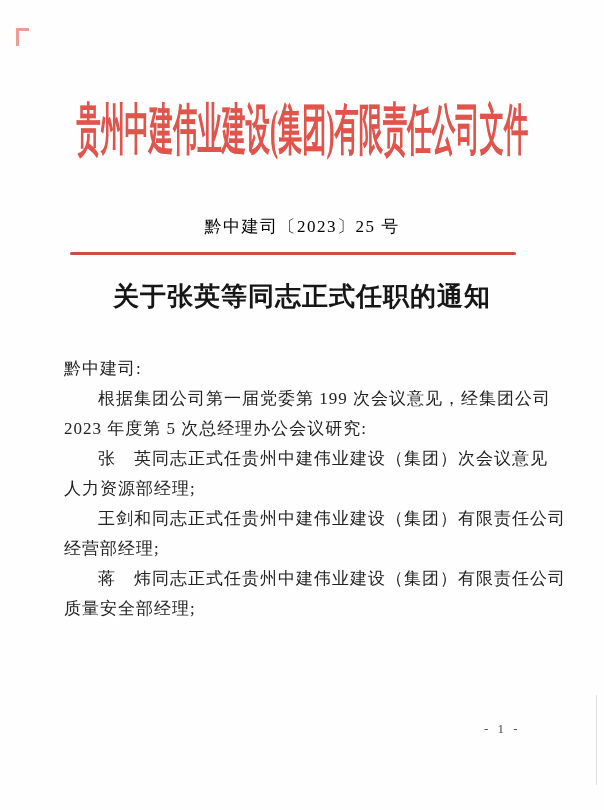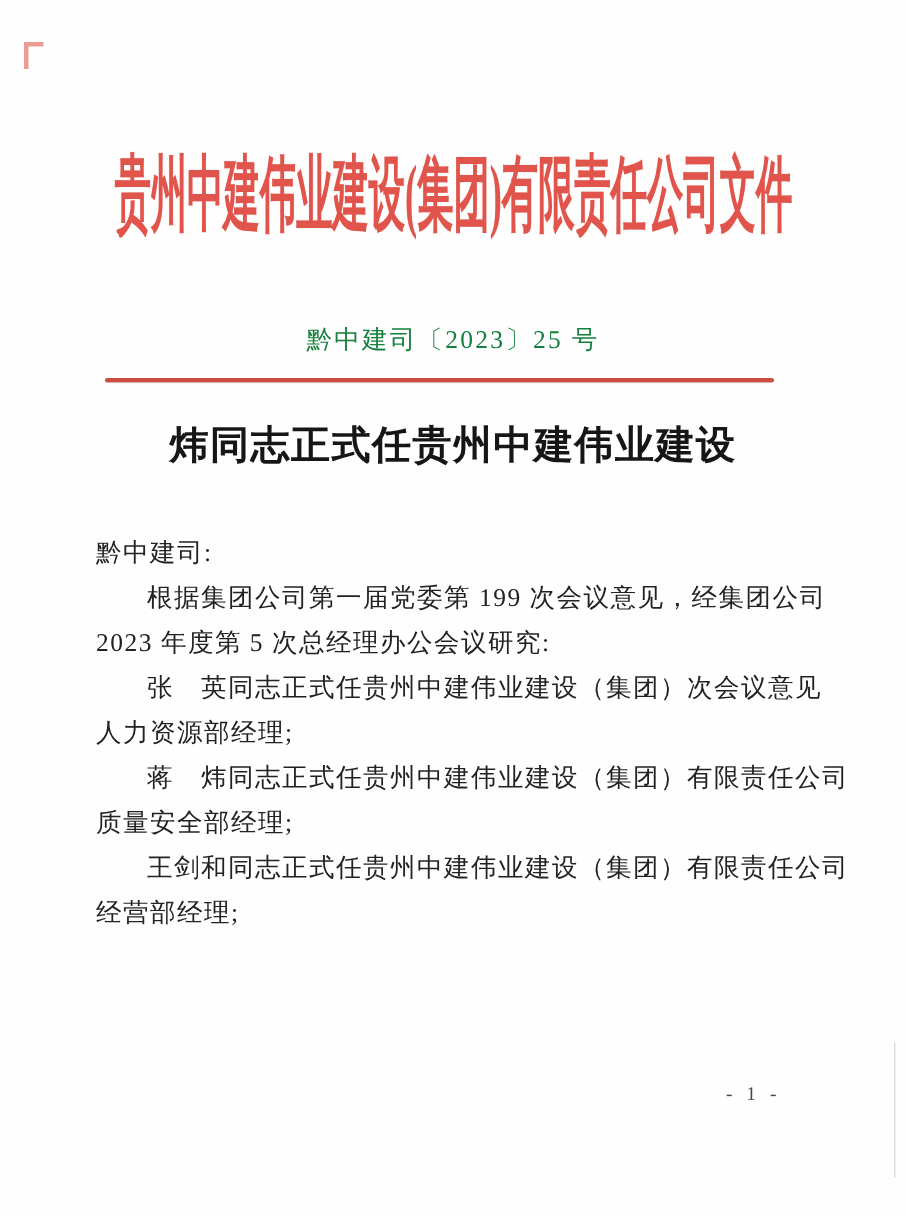"黔中建司〔2023〕25 号" .doc-number { color: #15803d -> #000000 }
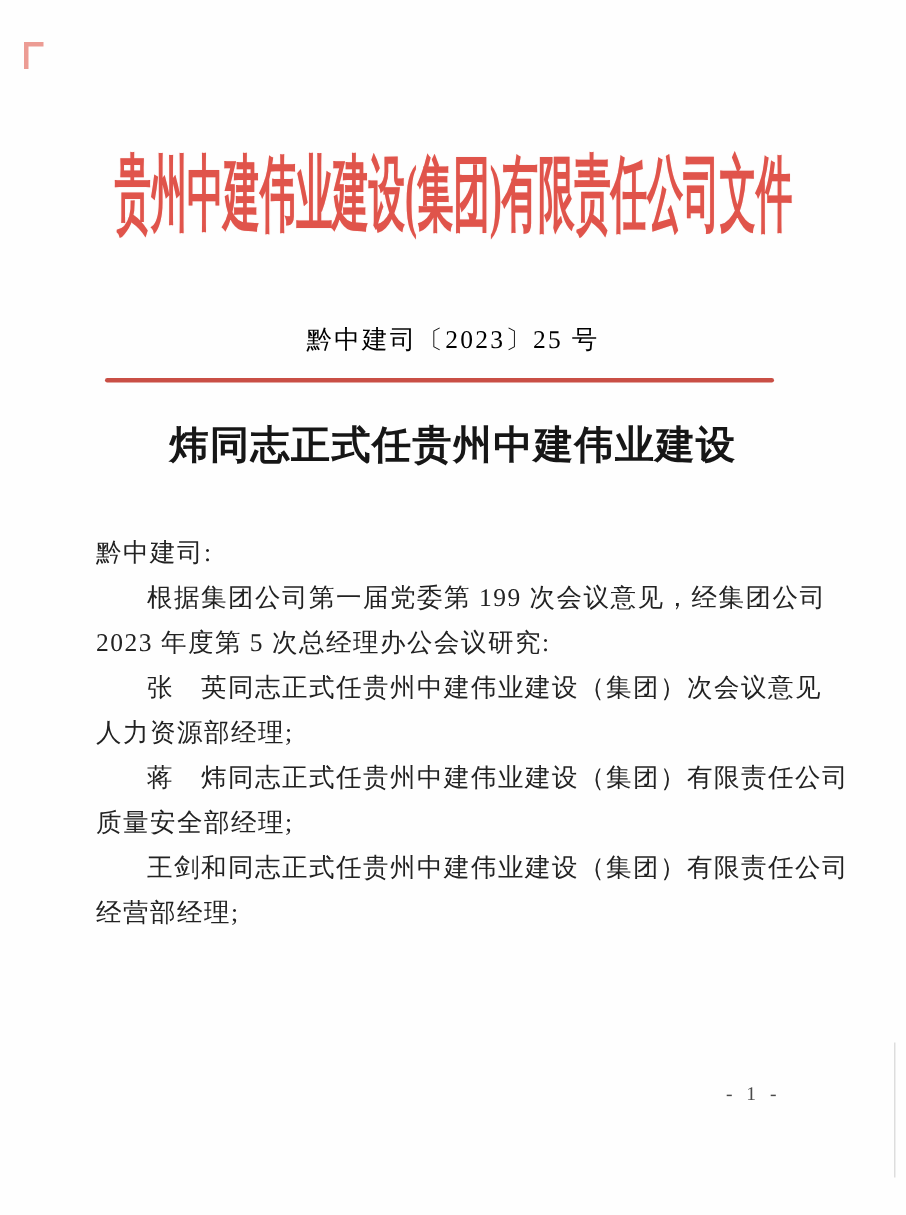"炜同志正式任贵州中建伟业建设" h1.doc-title { text: 炜同志正式任贵州中建伟业建设 -> 关于张英等同志正式任职的通知 }
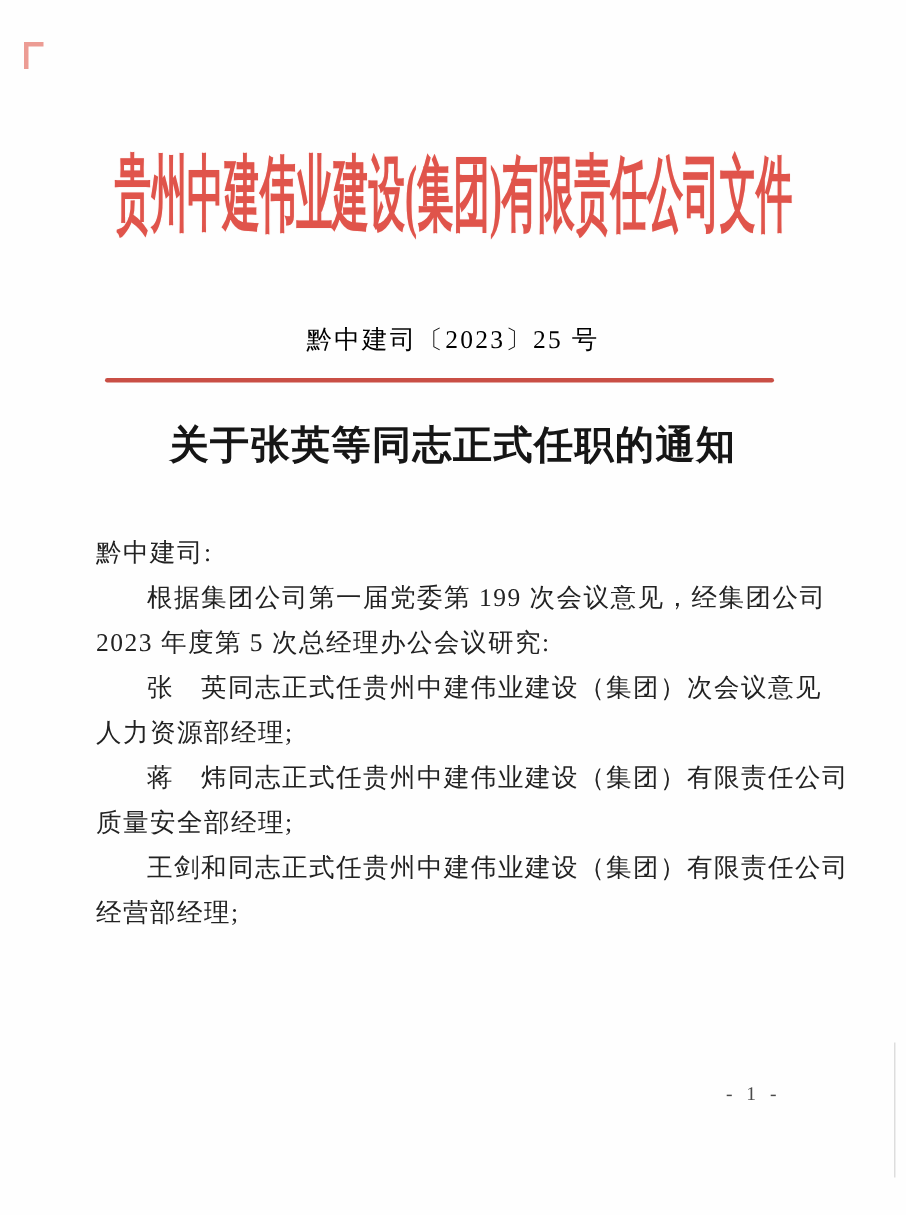"蒋 炜同志正式任贵州中建伟业建设（集团）有限责任公司" p.para { order: before "王剑和同志正式任贵州中建伟业建设（集团）有限责任公司" -> after "王剑和同志正式任贵州中建伟业建设（集团）有限责任公司" }
